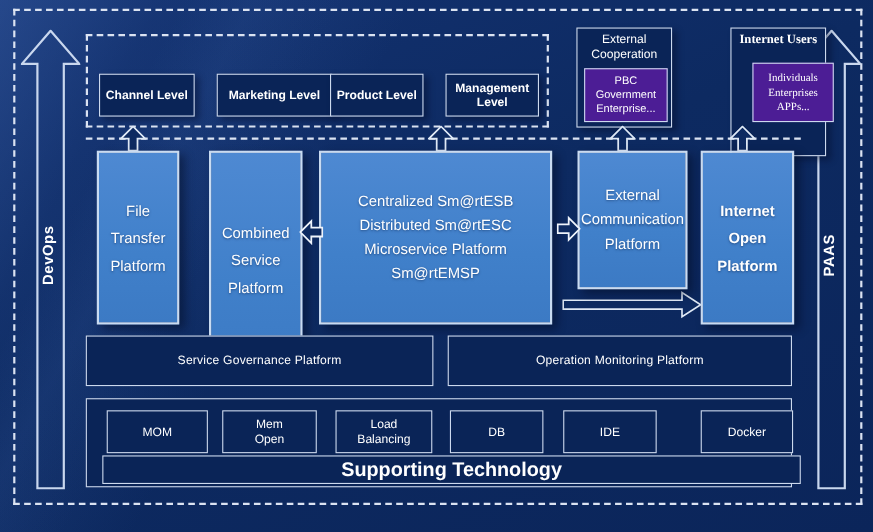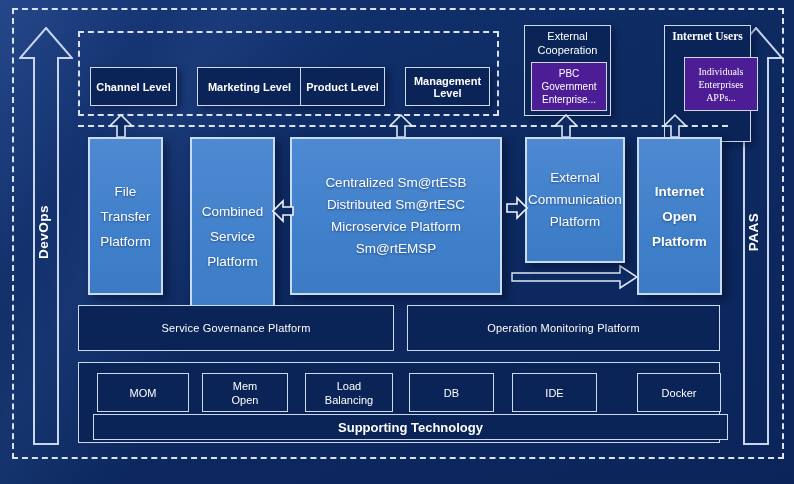"Supporting Technology" div.abs { font-size: 13px -> 18px }
